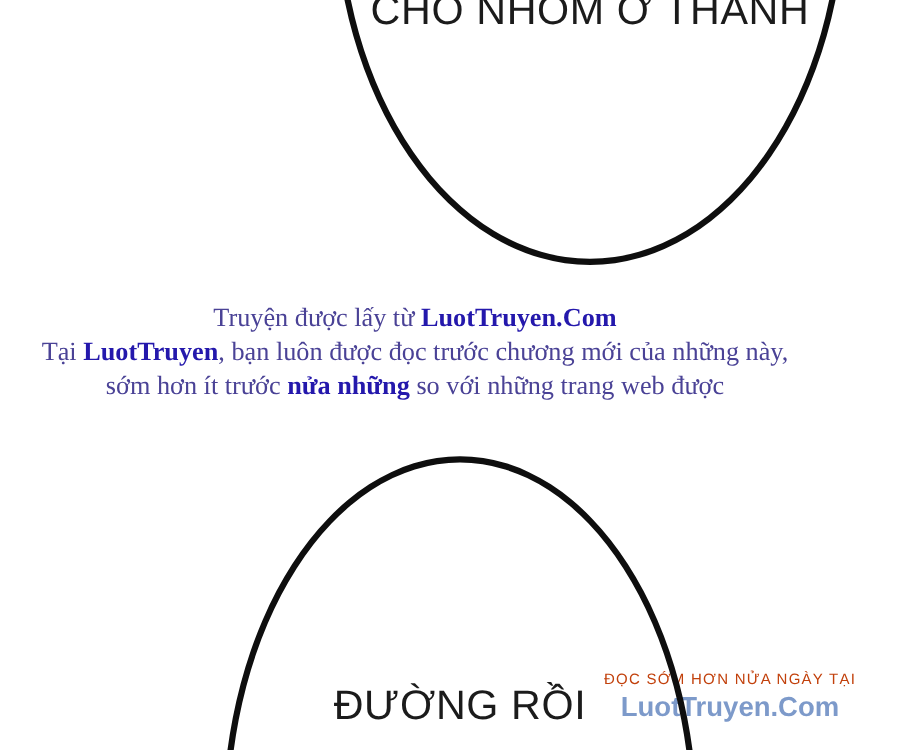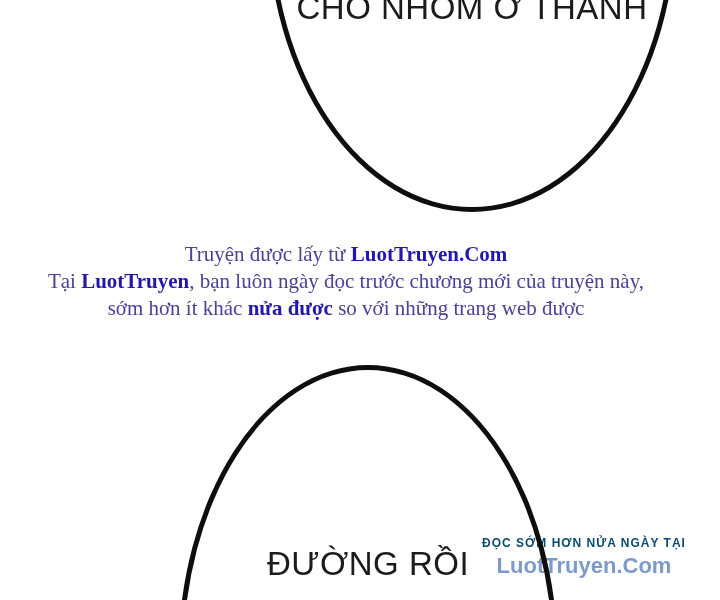"Truyện được lấy từ LuotTruyen.Com" .center-wm { left: 18px -> 4px }
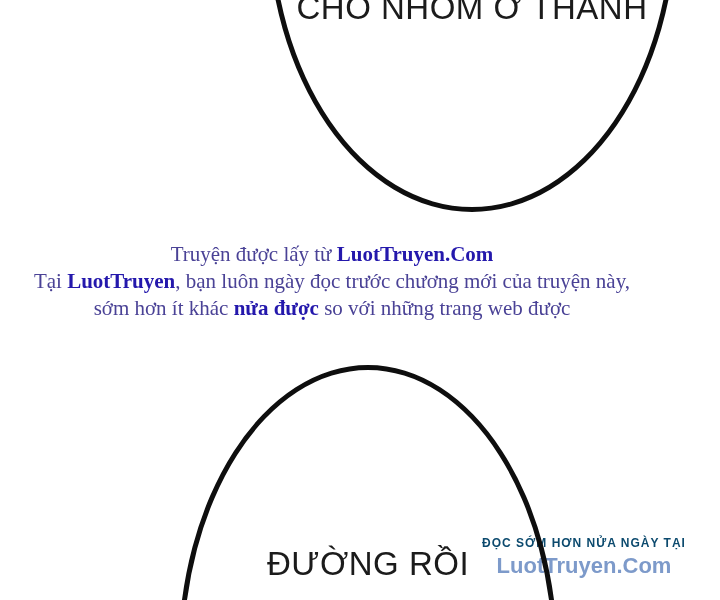", bạn luôn ngày đọc" span { text: ngày đọc trước chương mới của truyện -> được đọc trước chương mới của những }
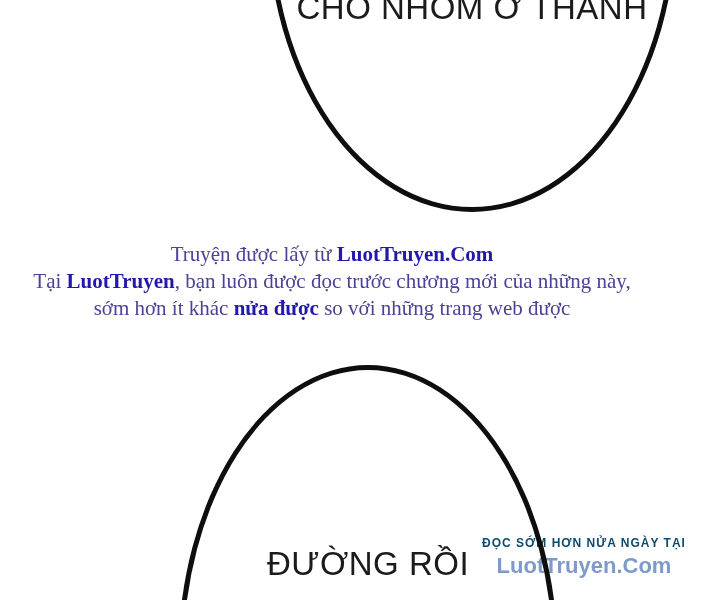"sớm hơn ít khác" span { text: khác -> trước }
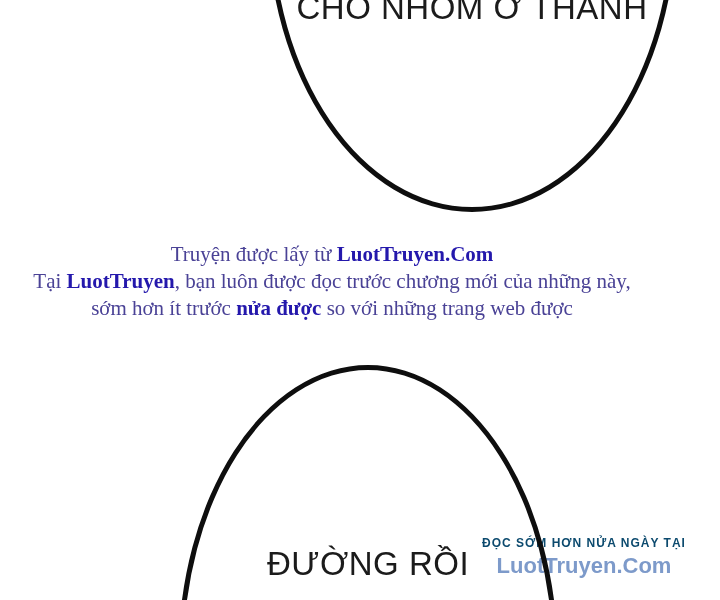"nửa được" span.wm-bold { text: được -> những }
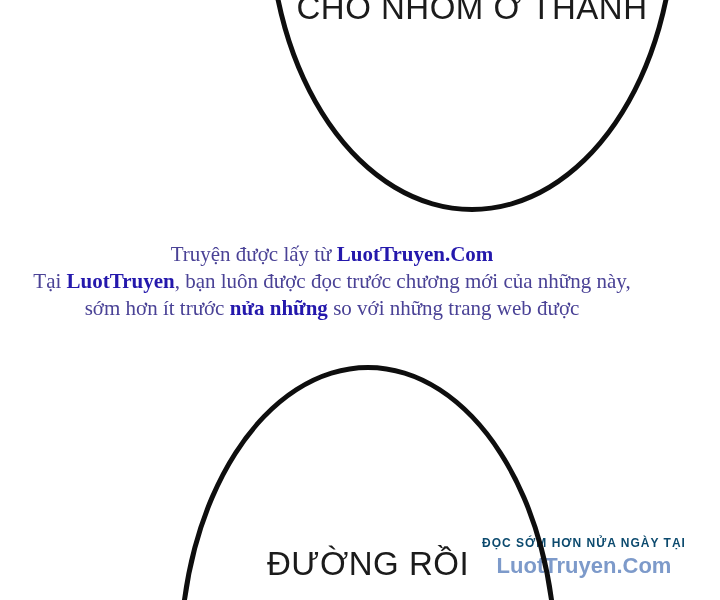"ĐỌC SỚM HƠN NỬA NGÀY" .corner-tagline { color: #0c4a6e -> #c2410c; font-weight: bold -> normal }
